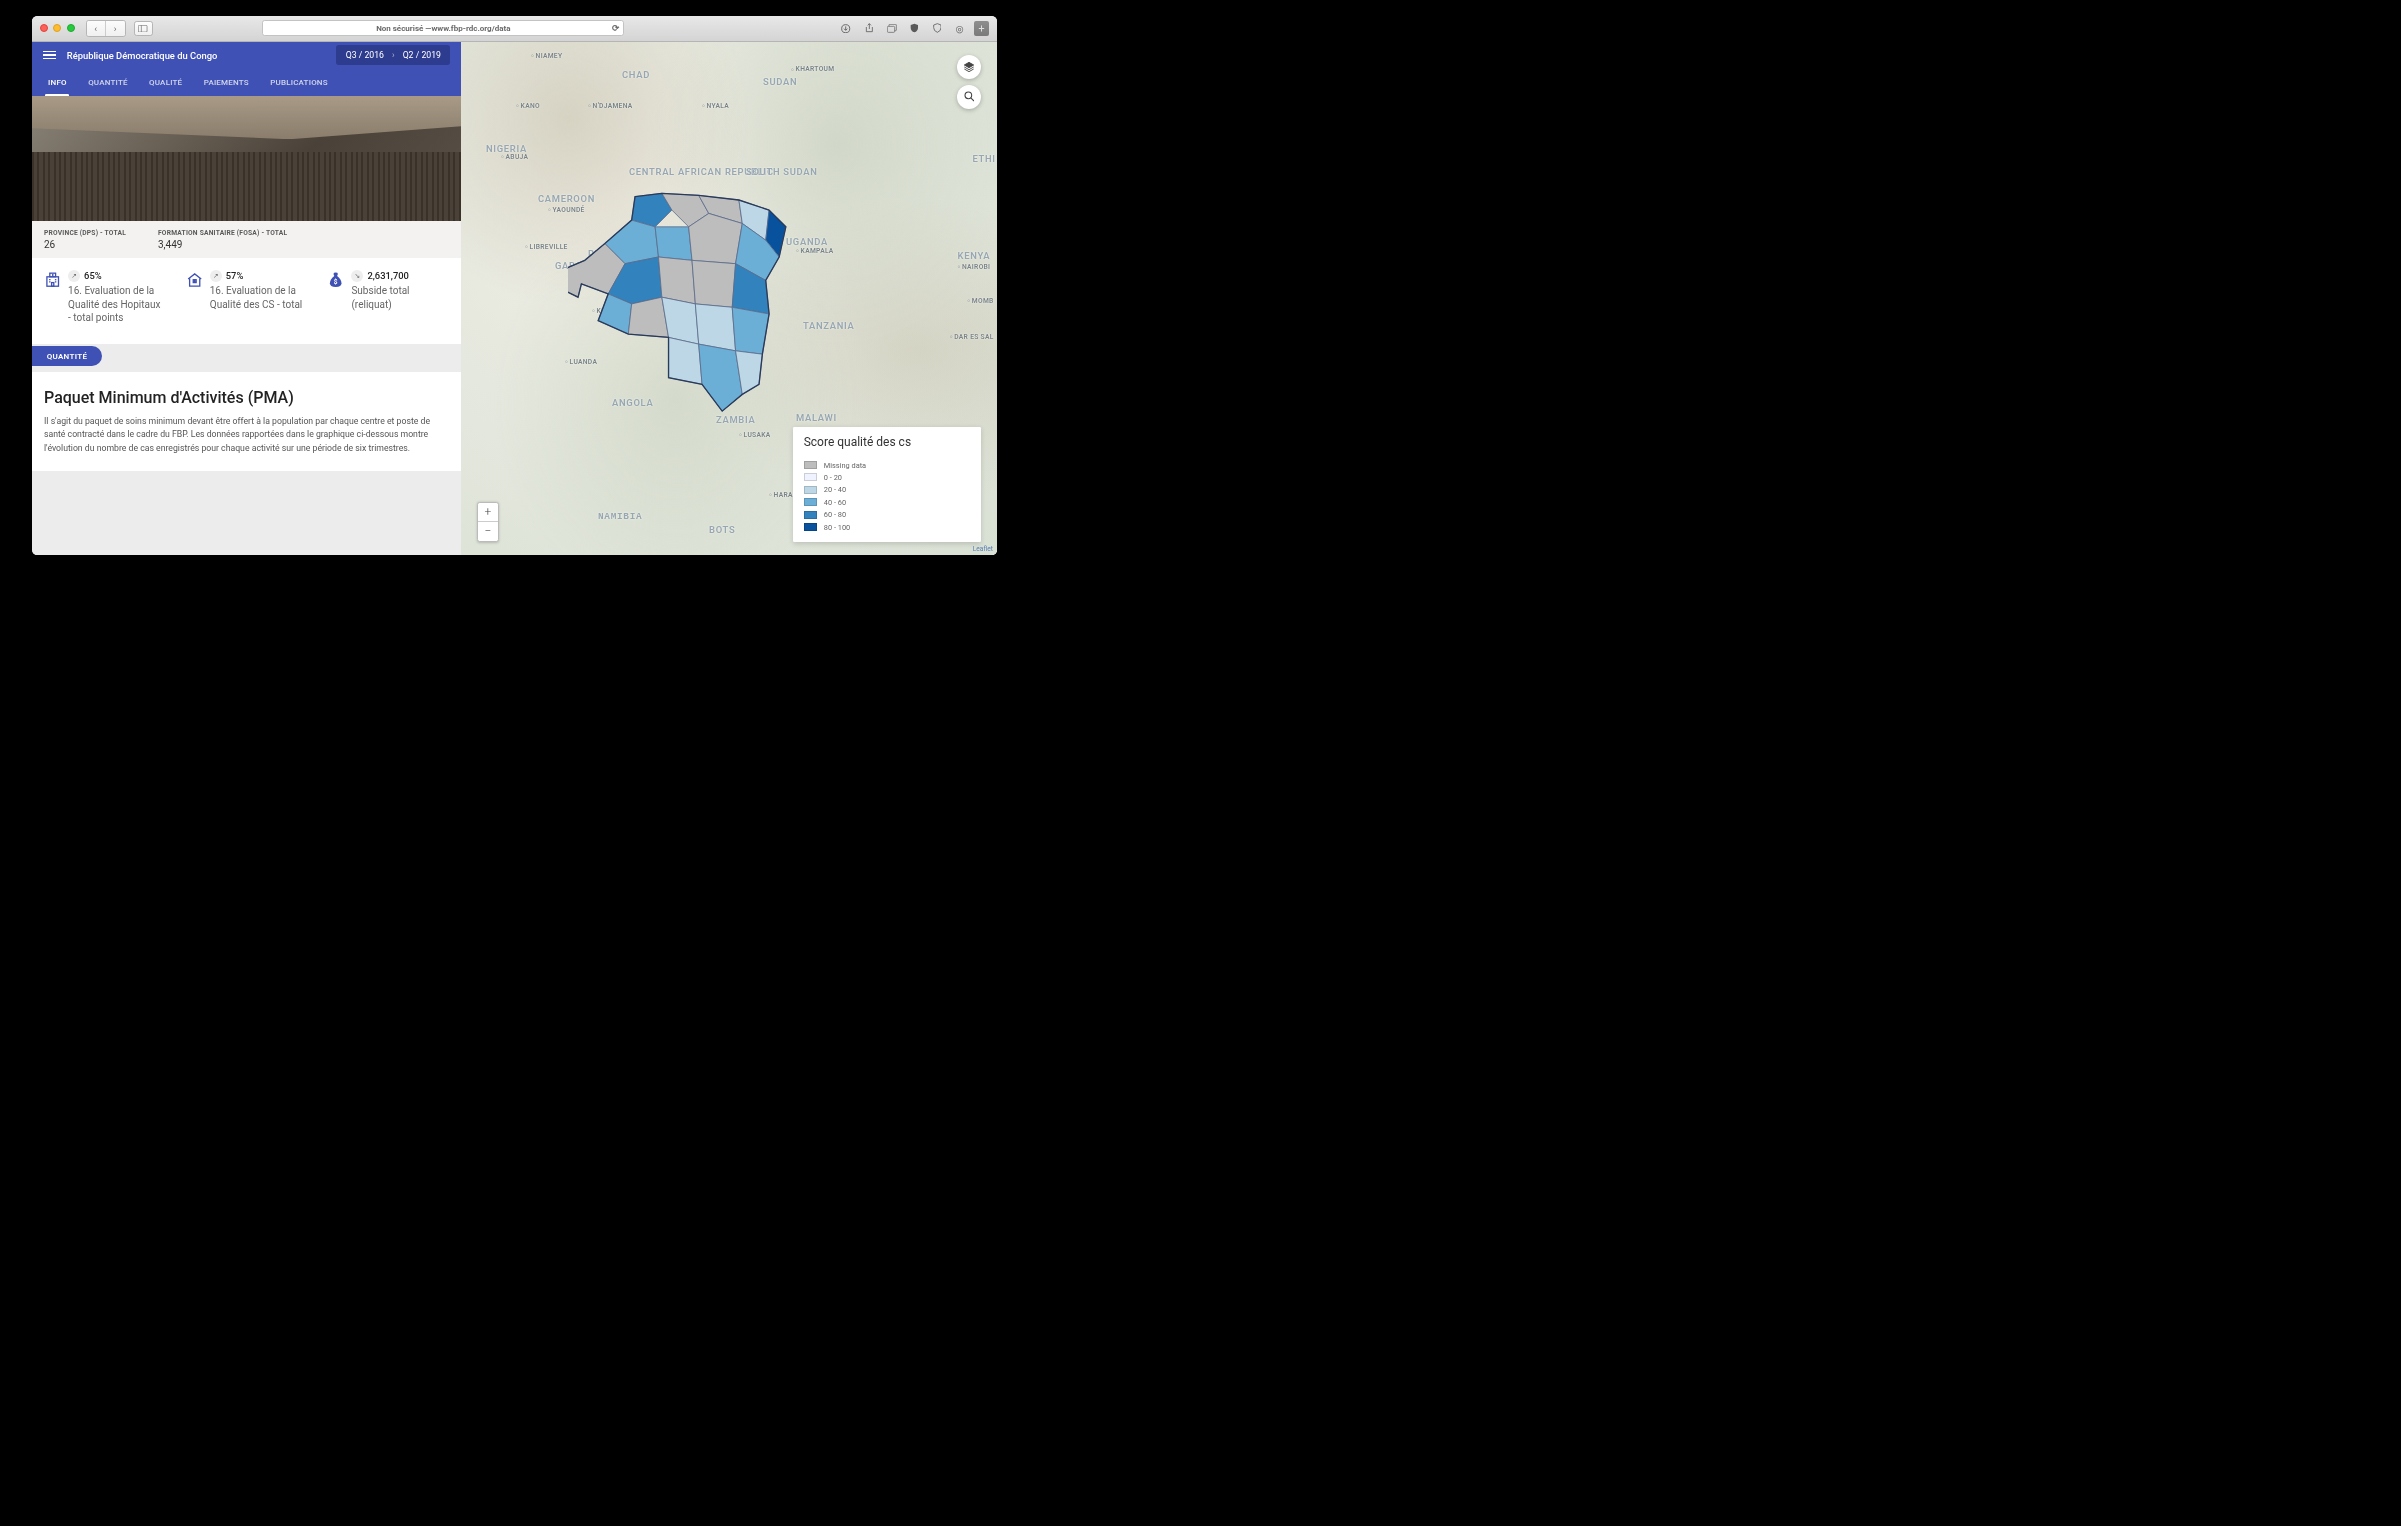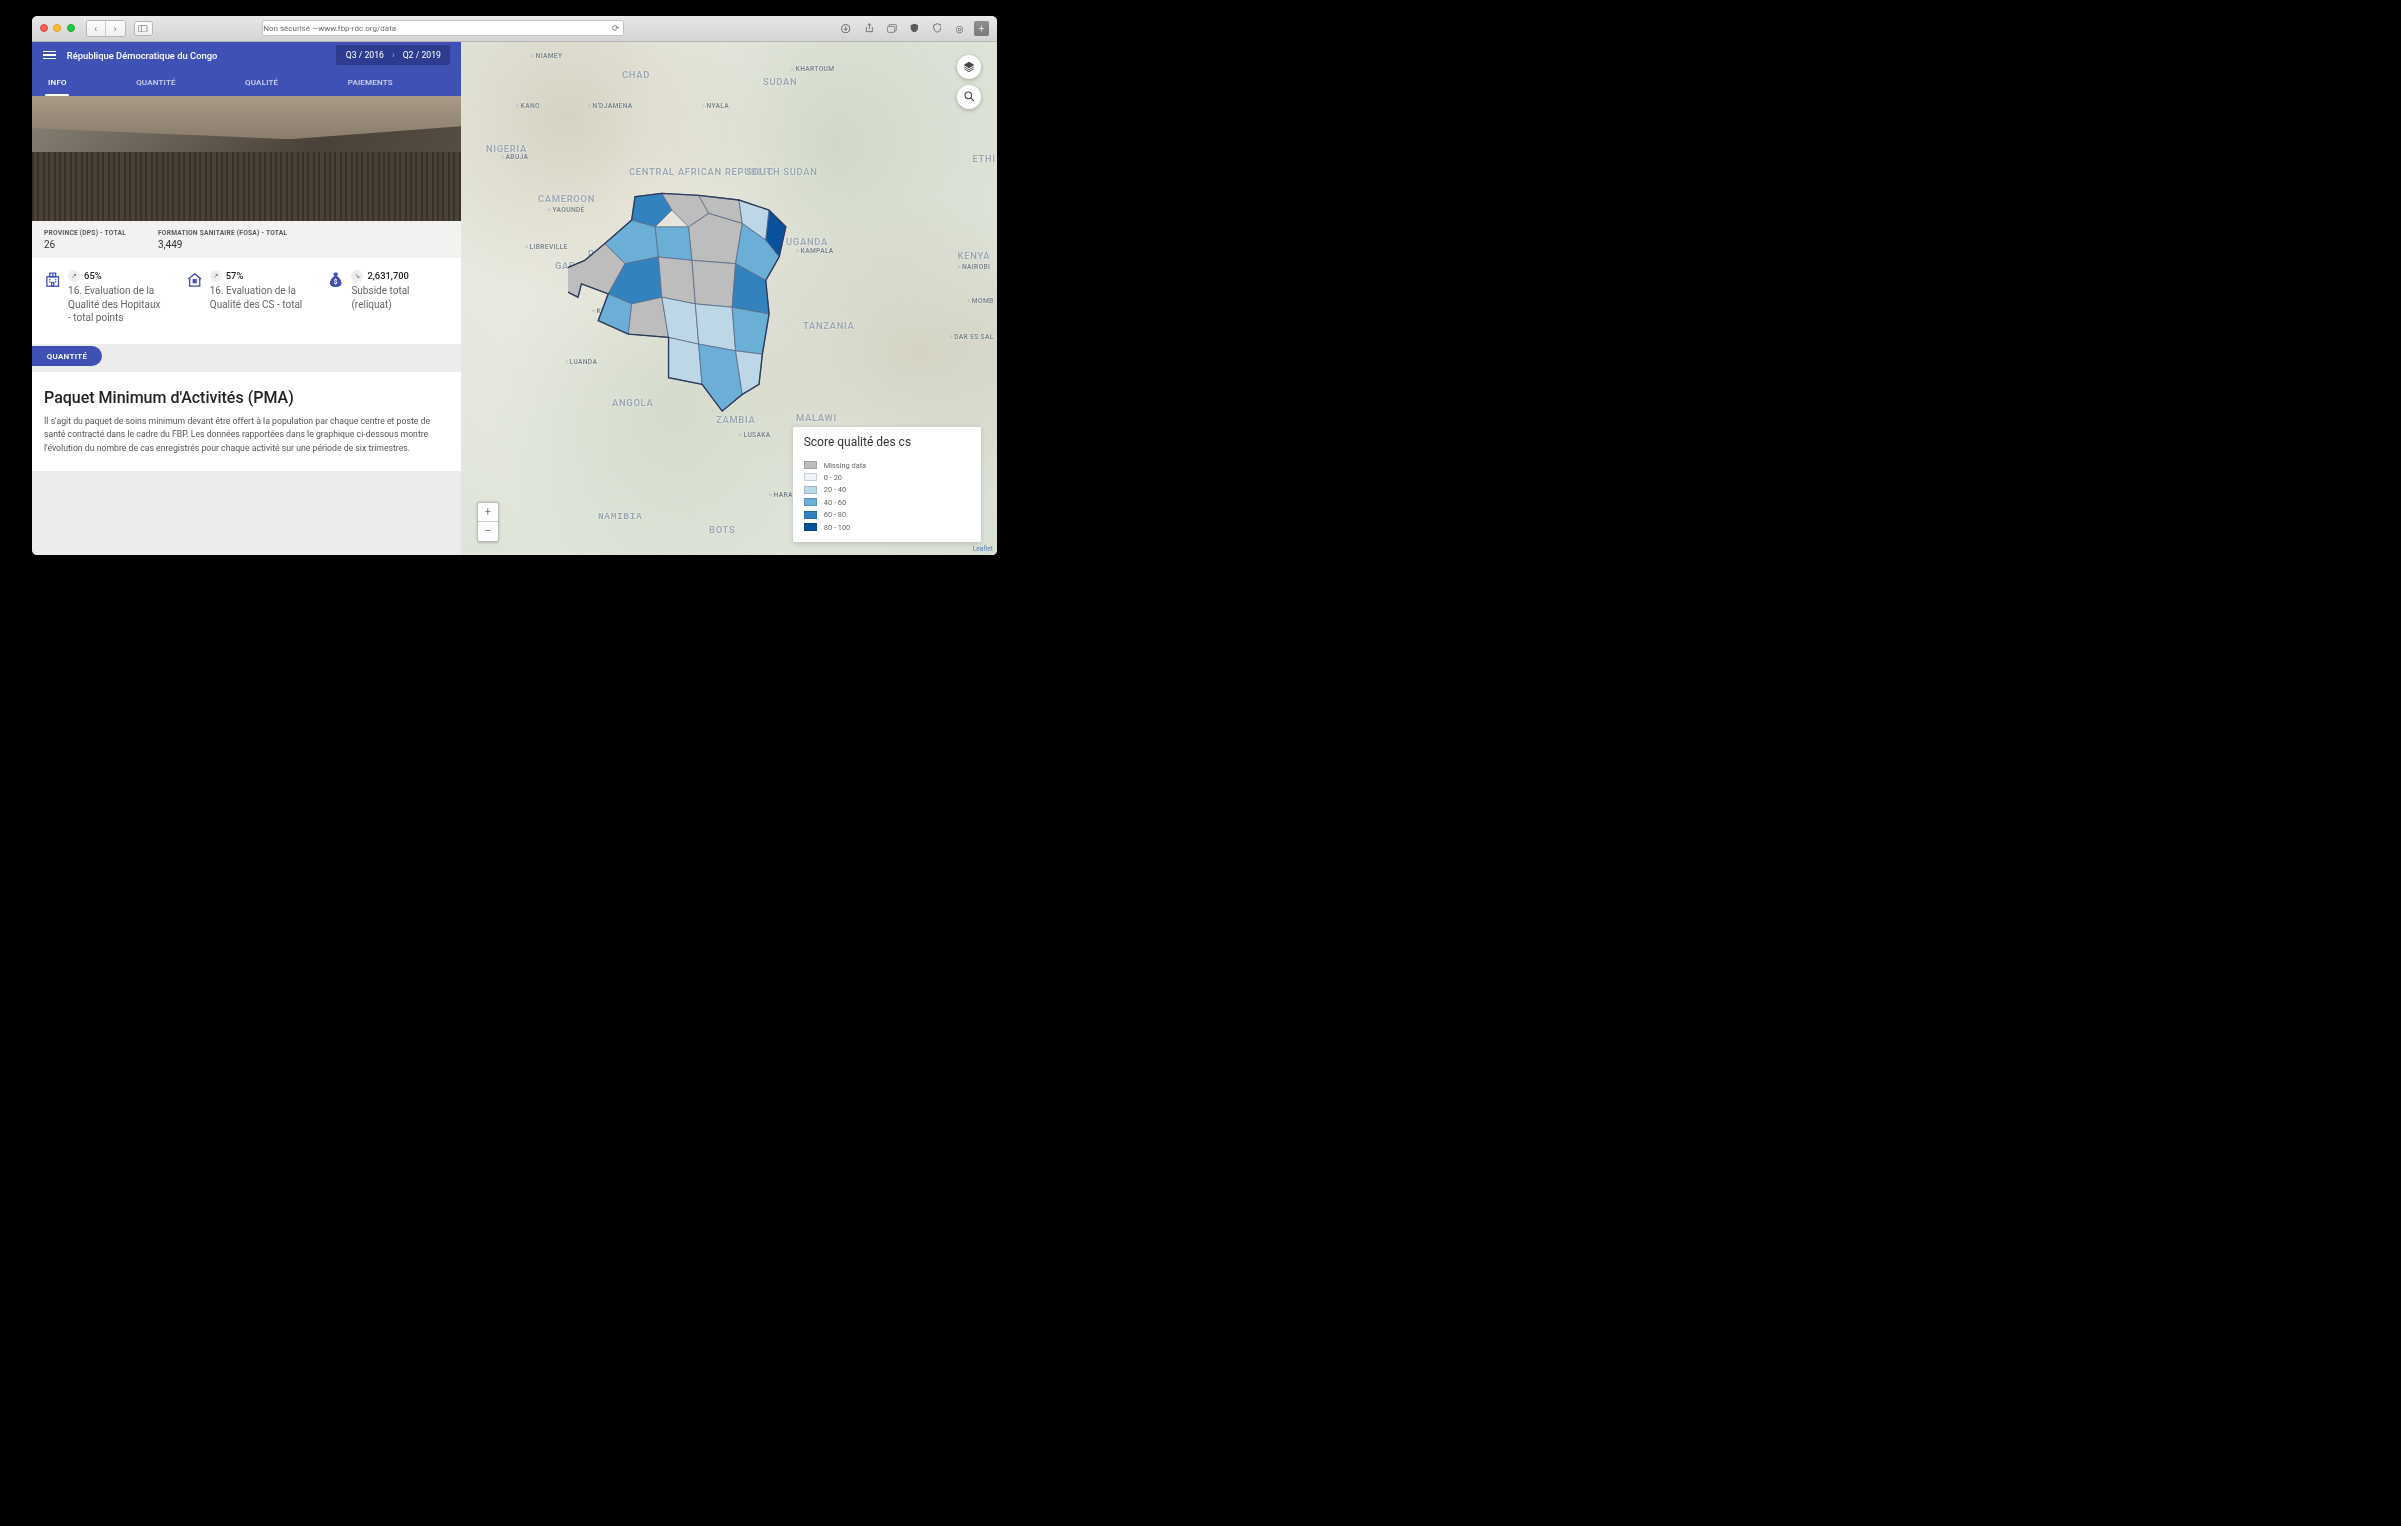"Non sécurisé —" .addr-bar { font-weight: none -> bold; justify-content: none -> center }
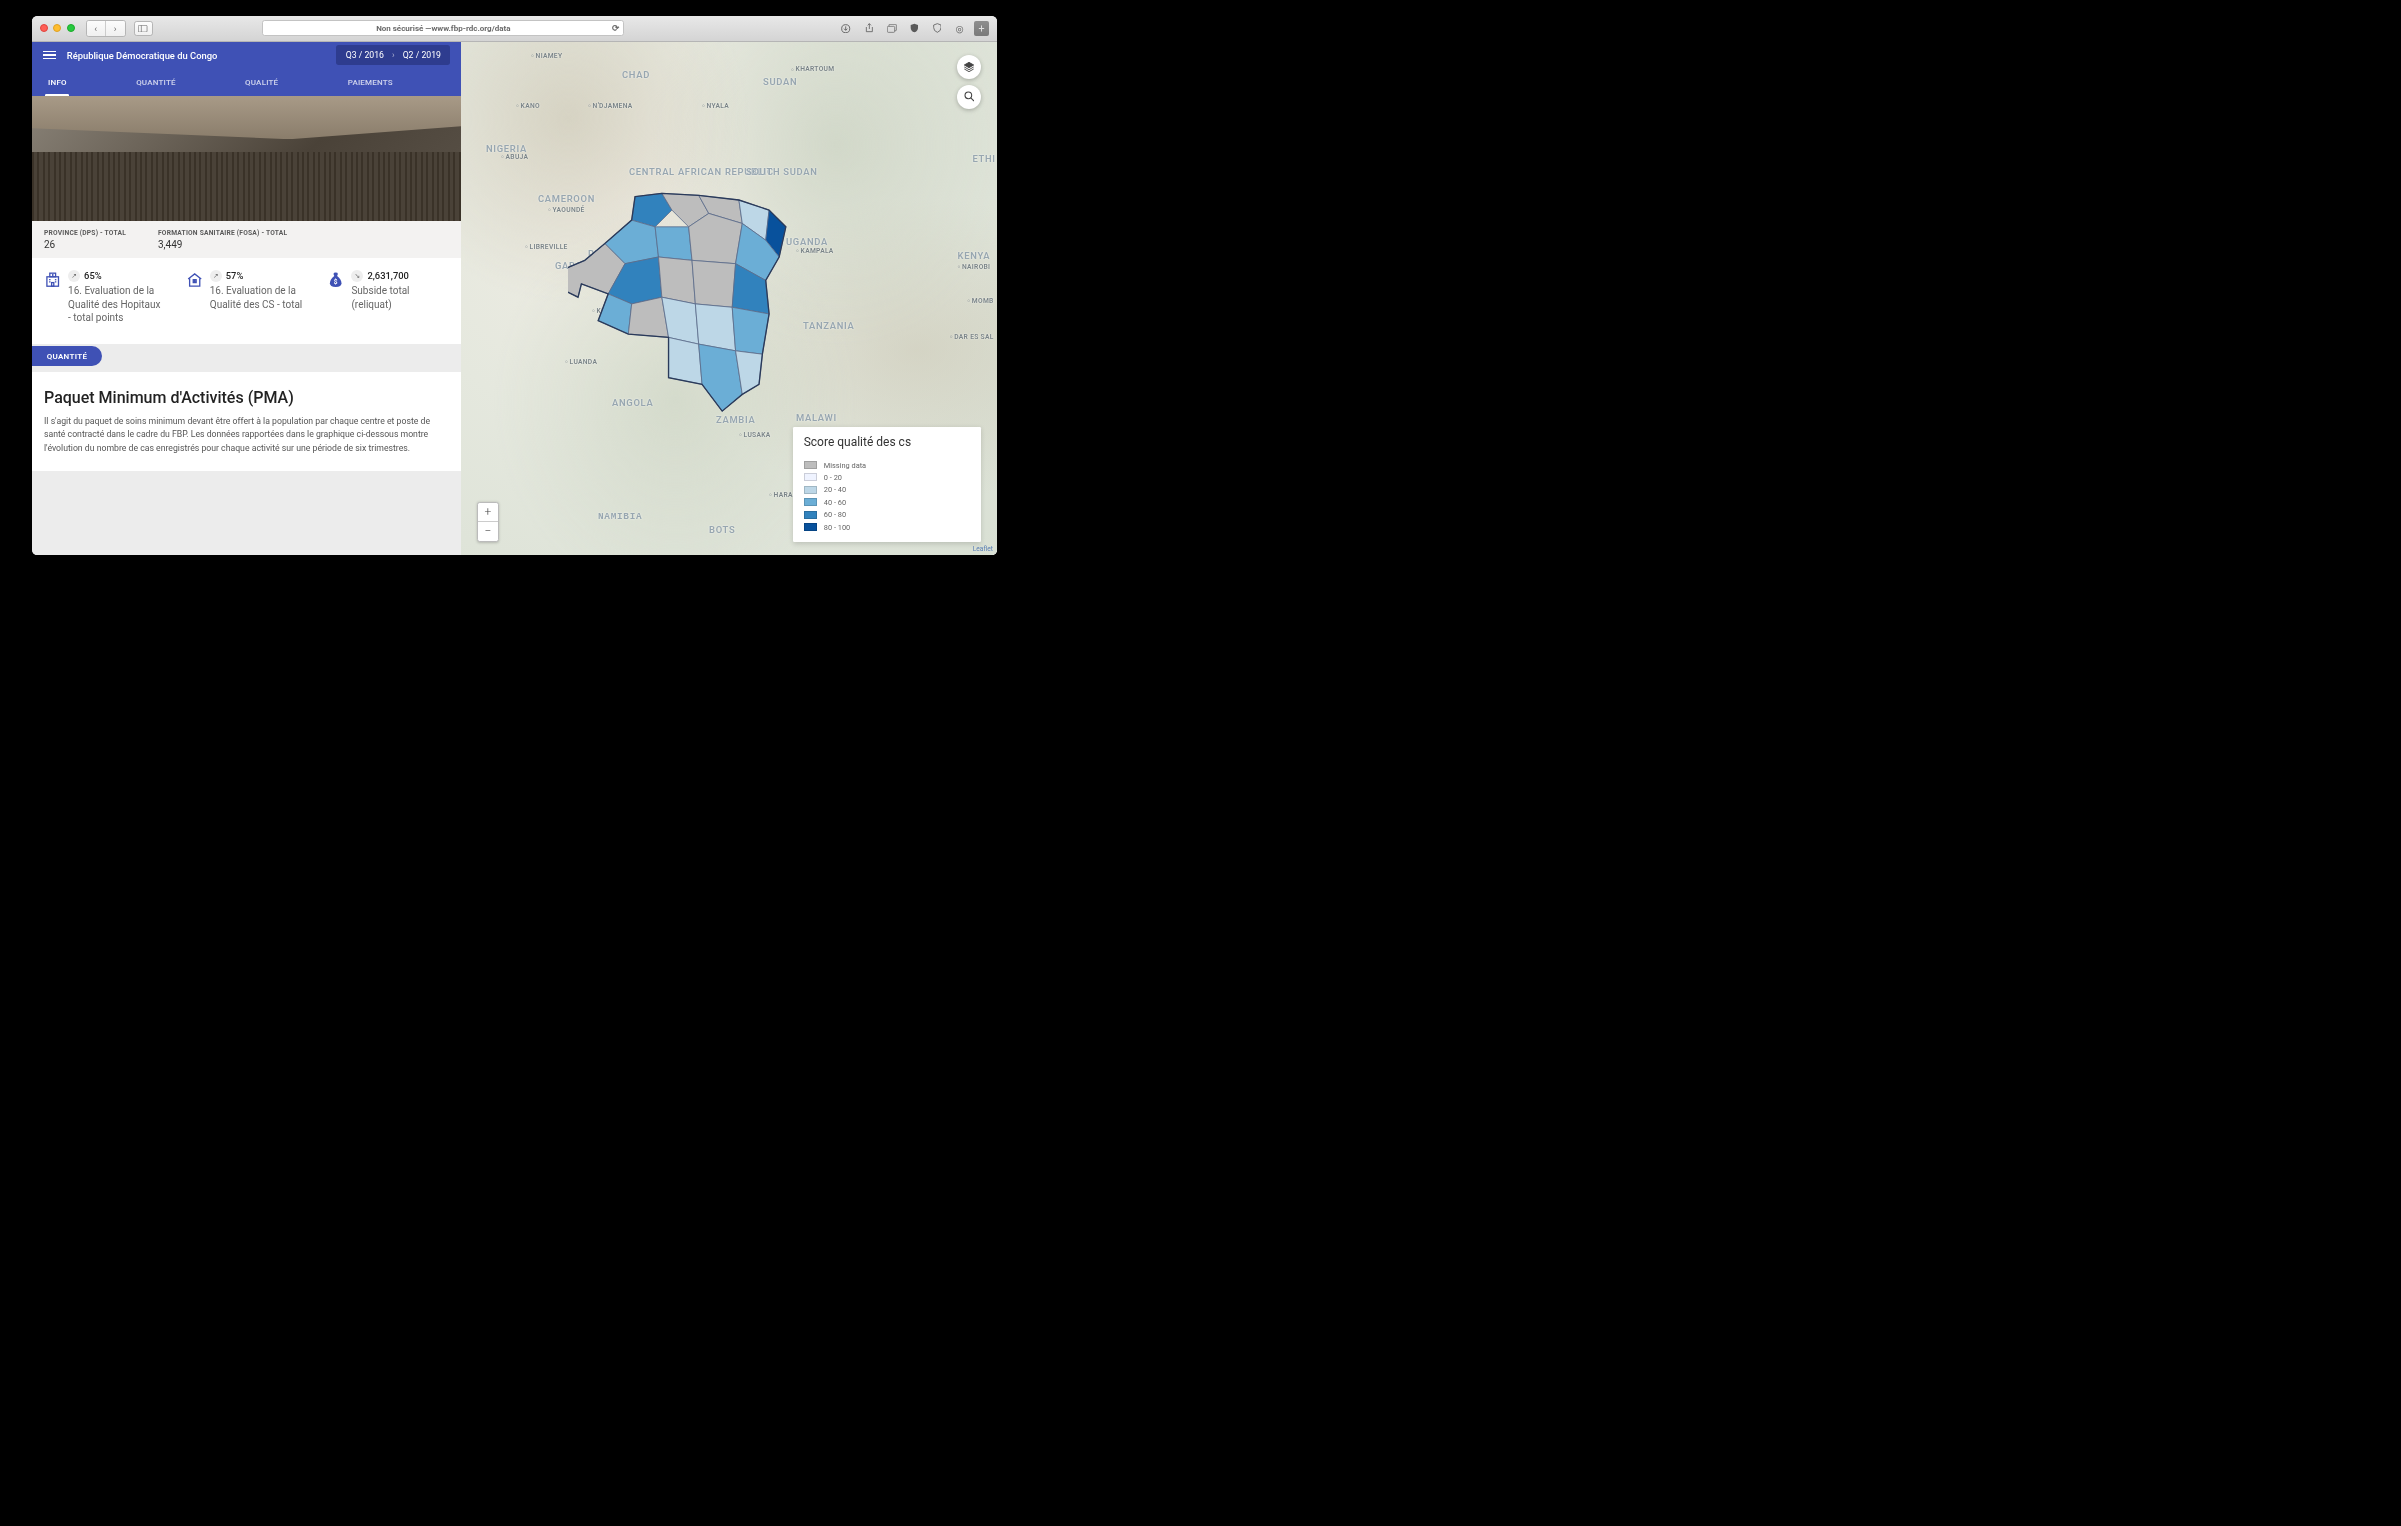"INFO" .tab-nav { gap: 48px -> none }
